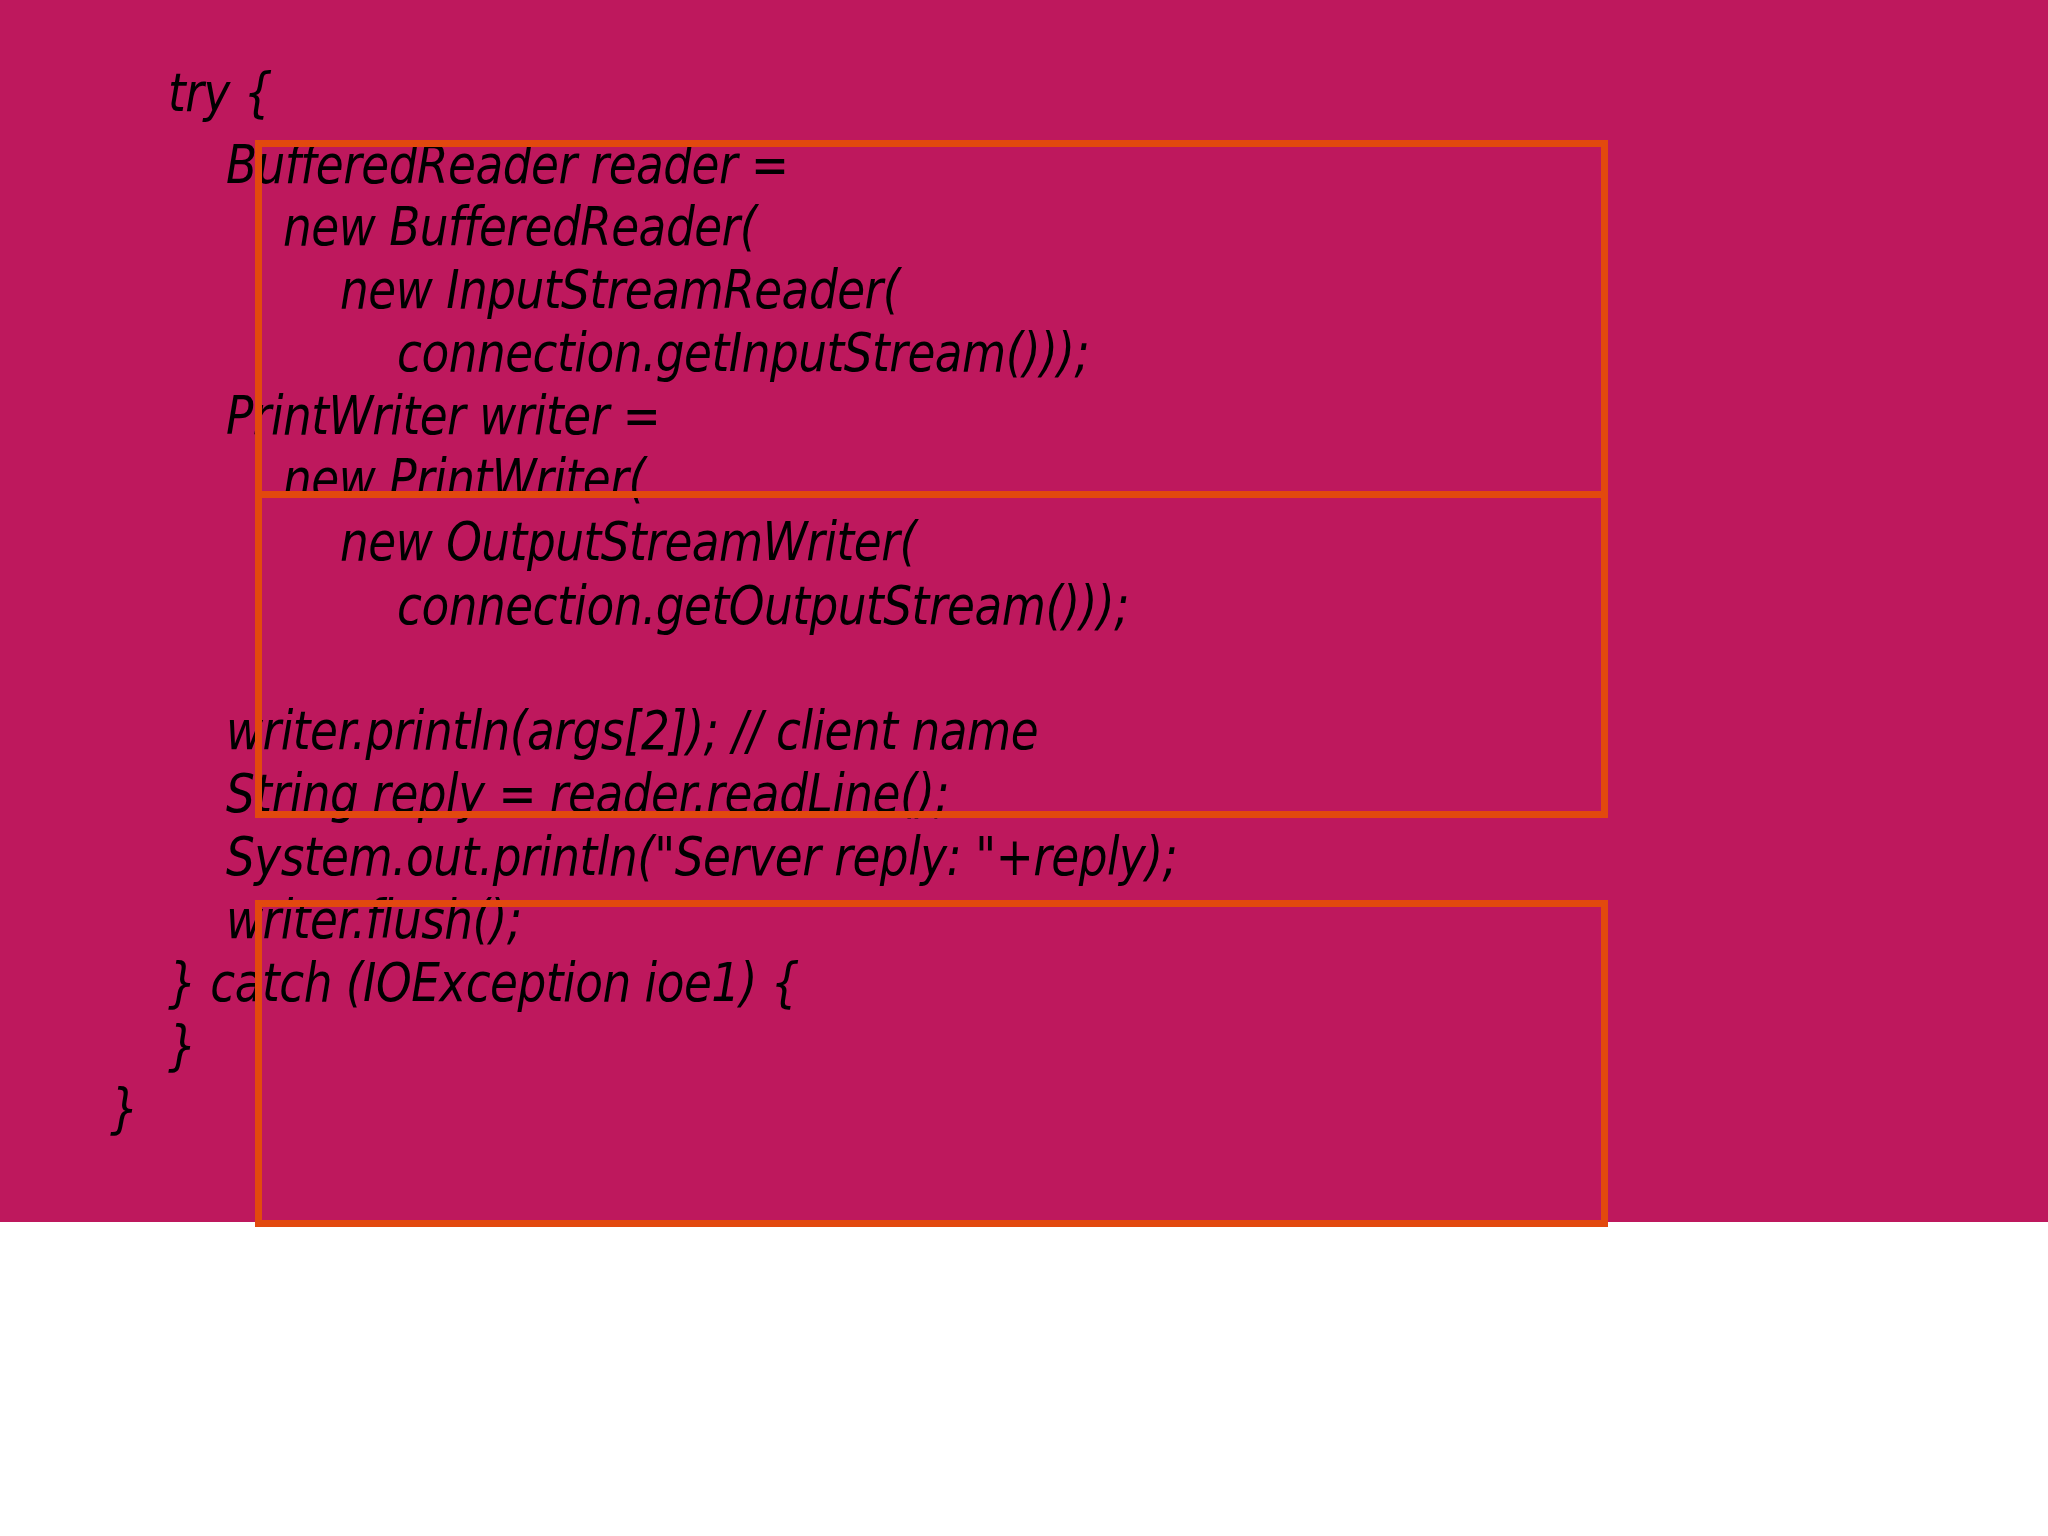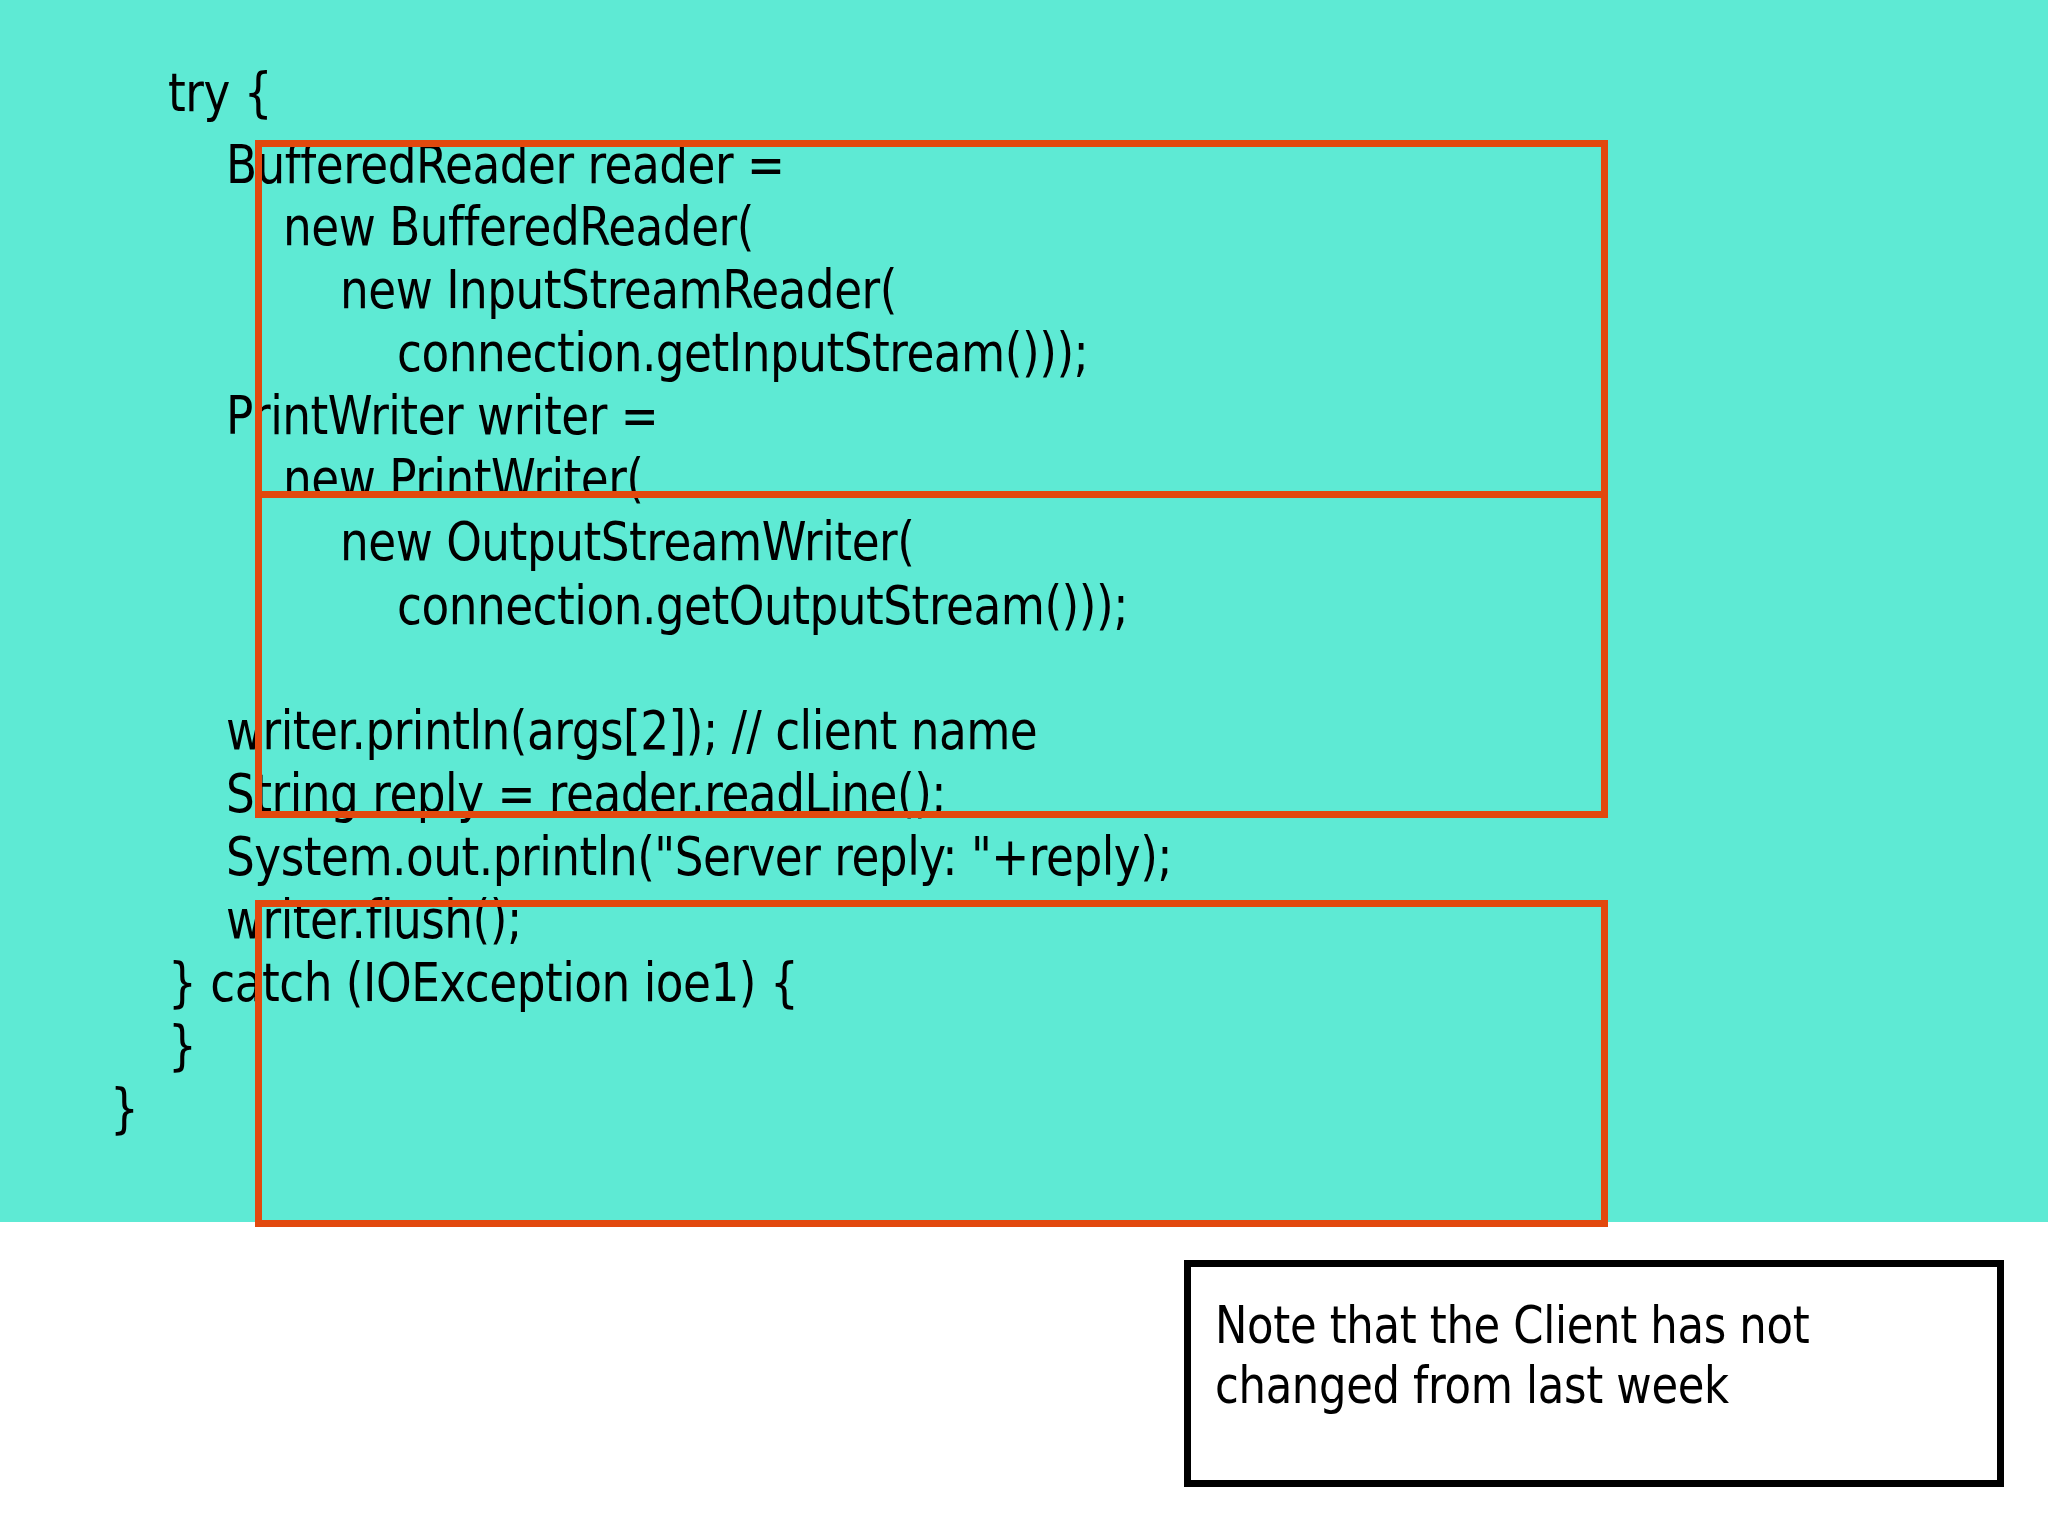"try {" #slide { background: #5eead4 -> #be185d; font-style: none -> italic }
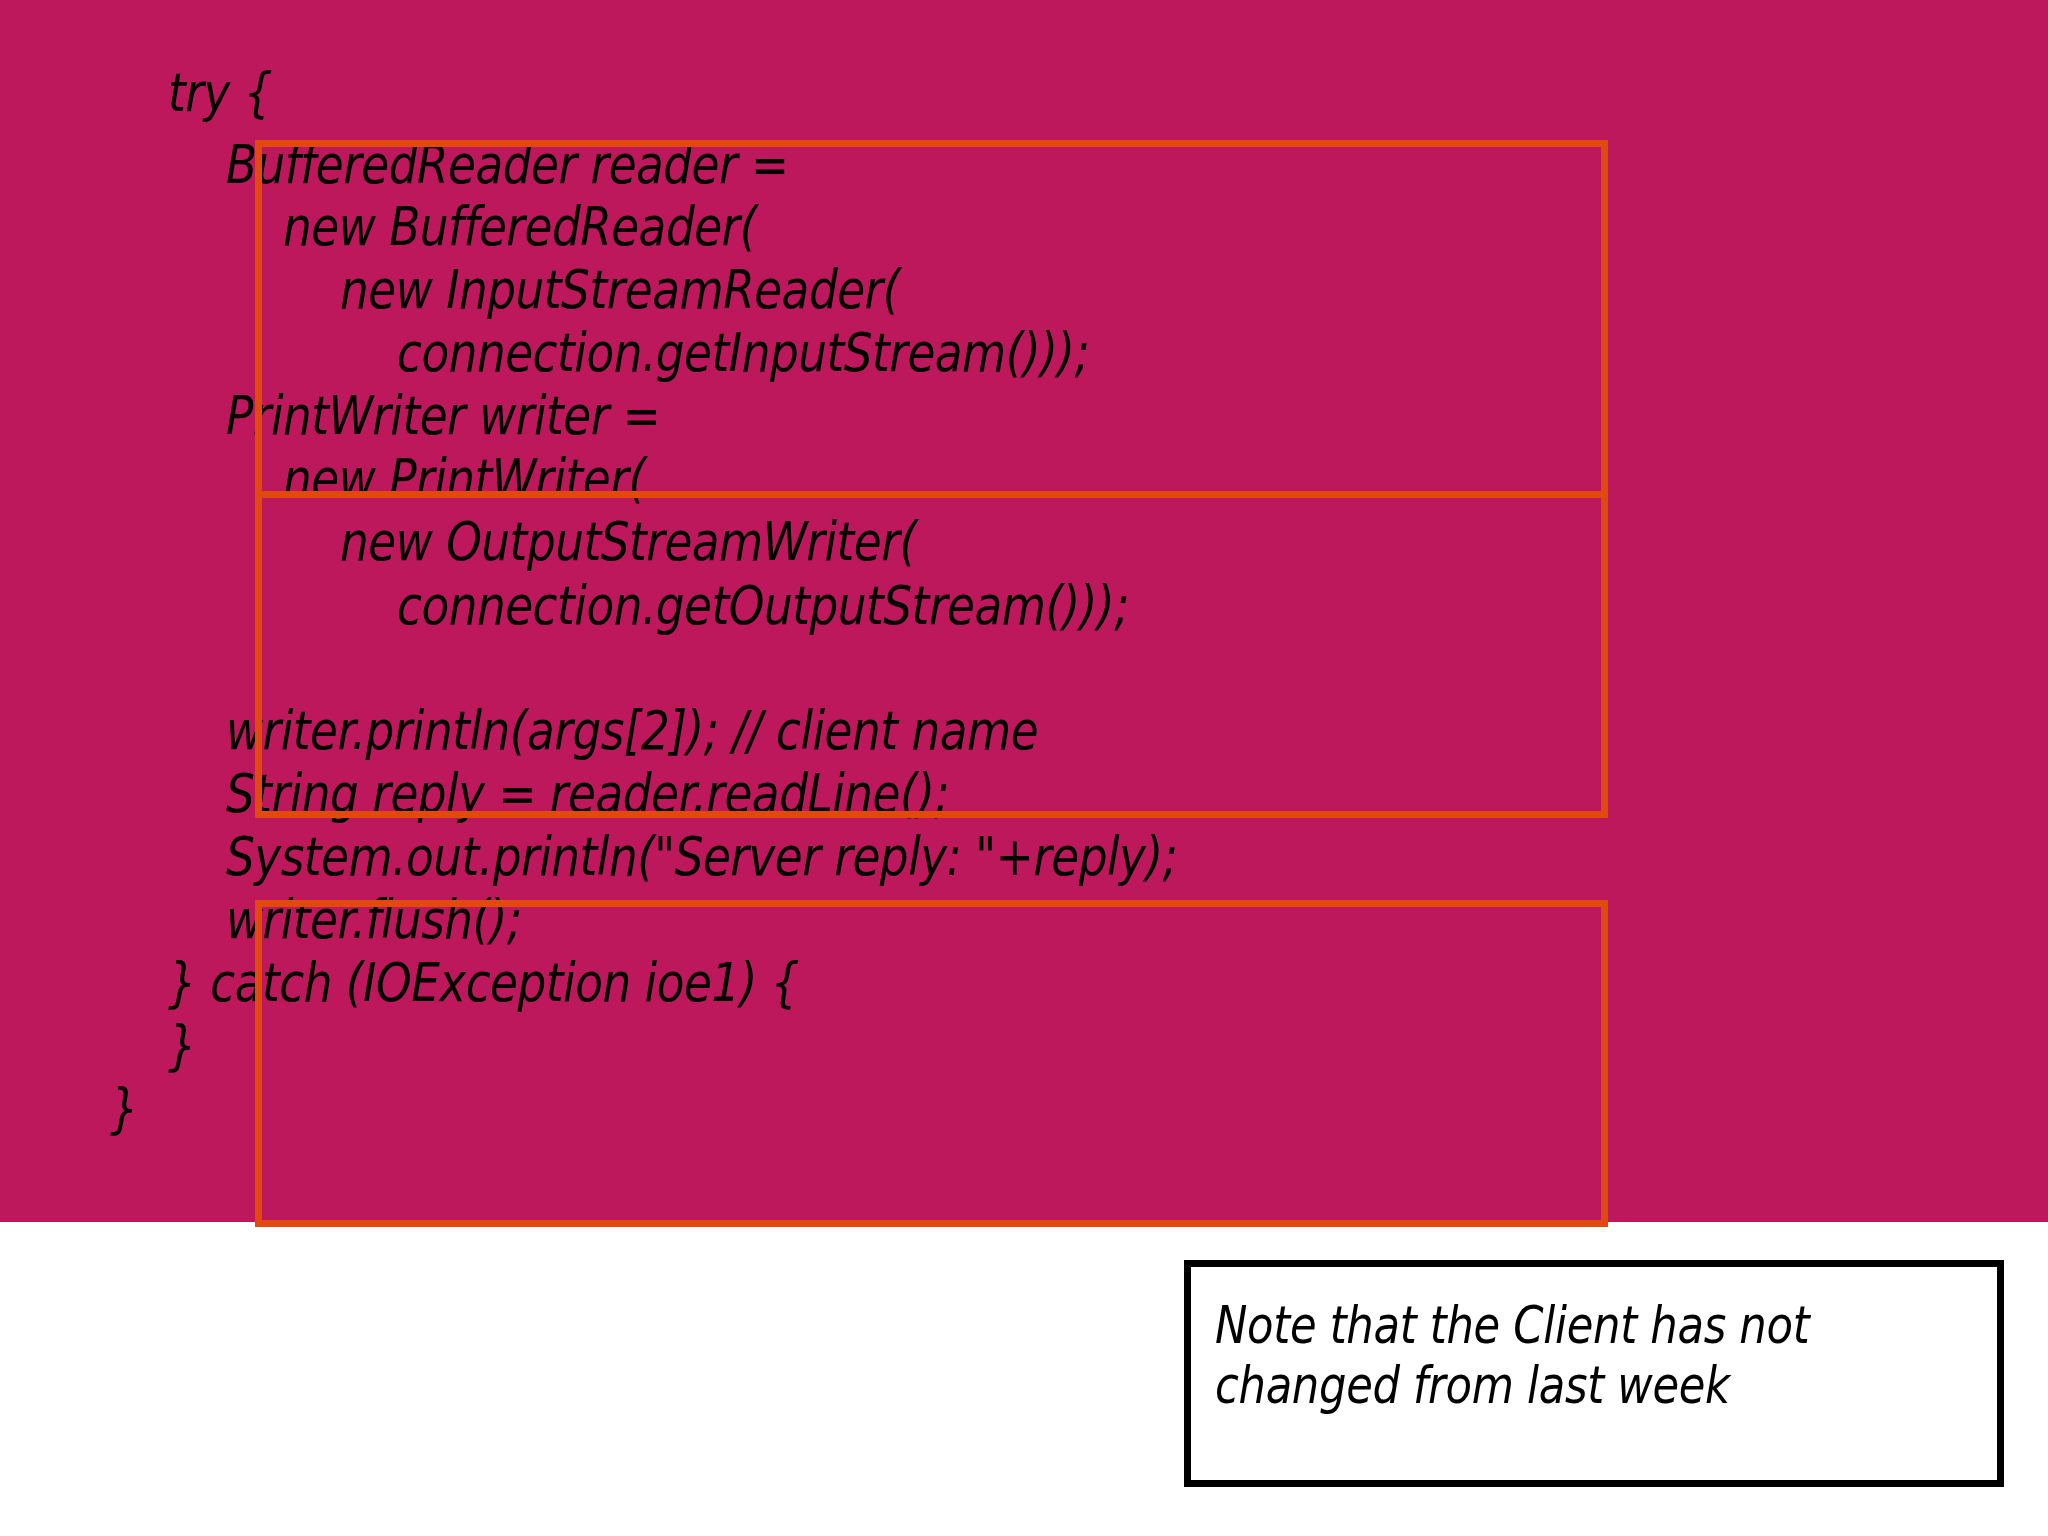"Note that the Client has" div.note-box { html: <div> <div>Note that the Client has not</div> <div>changed from last week</div> </div> -> none }
